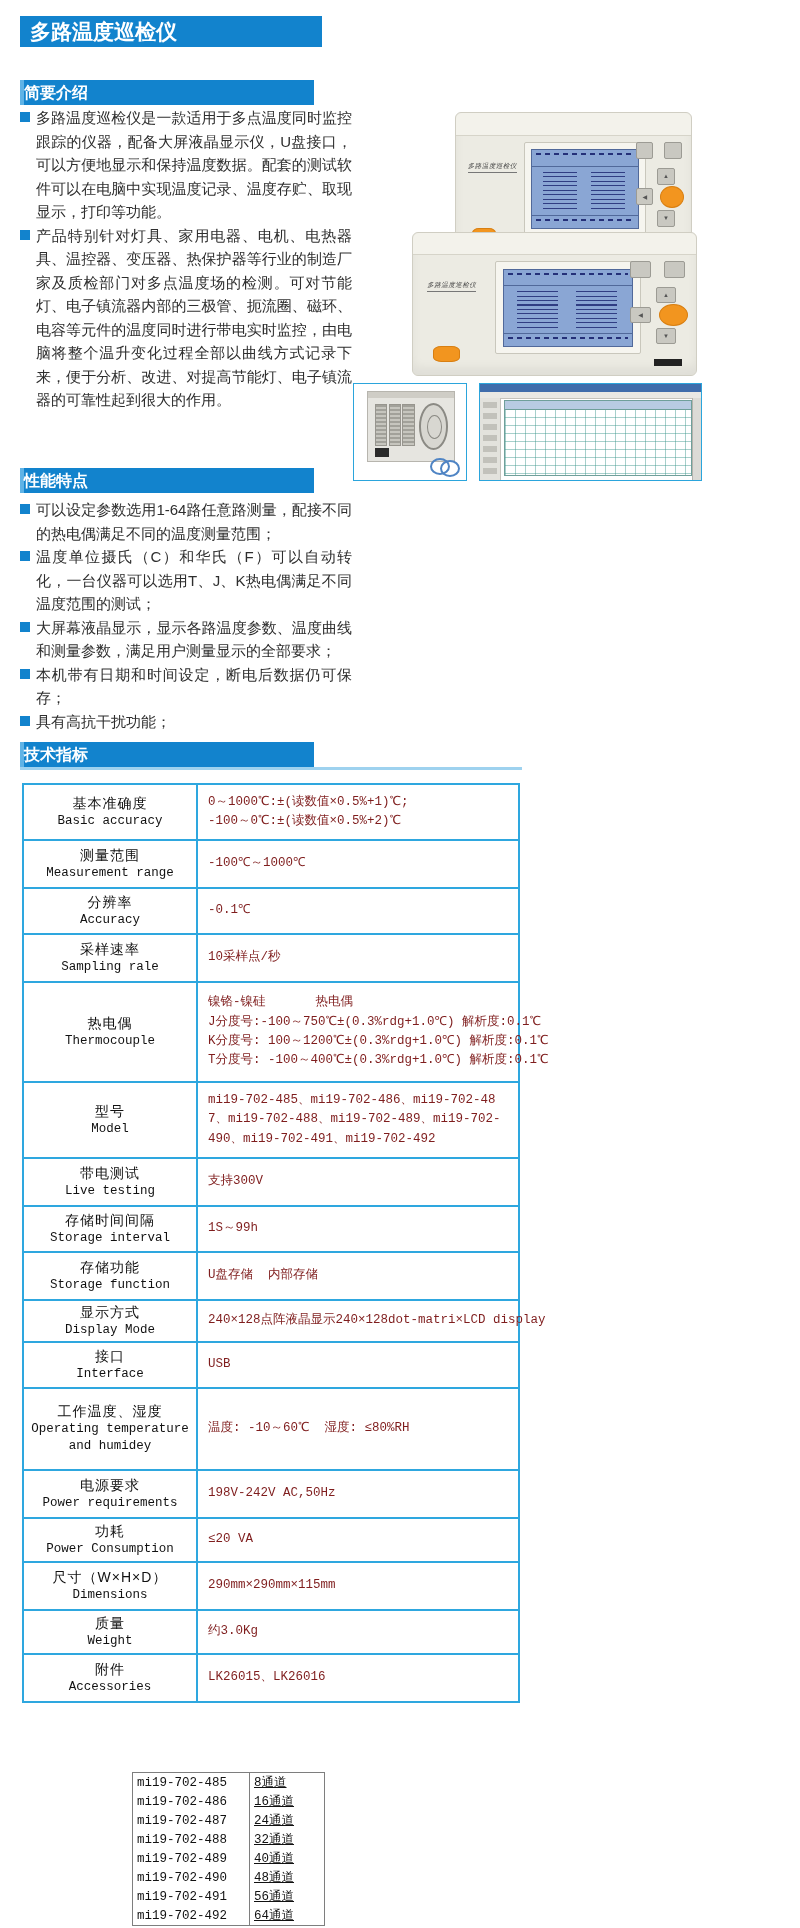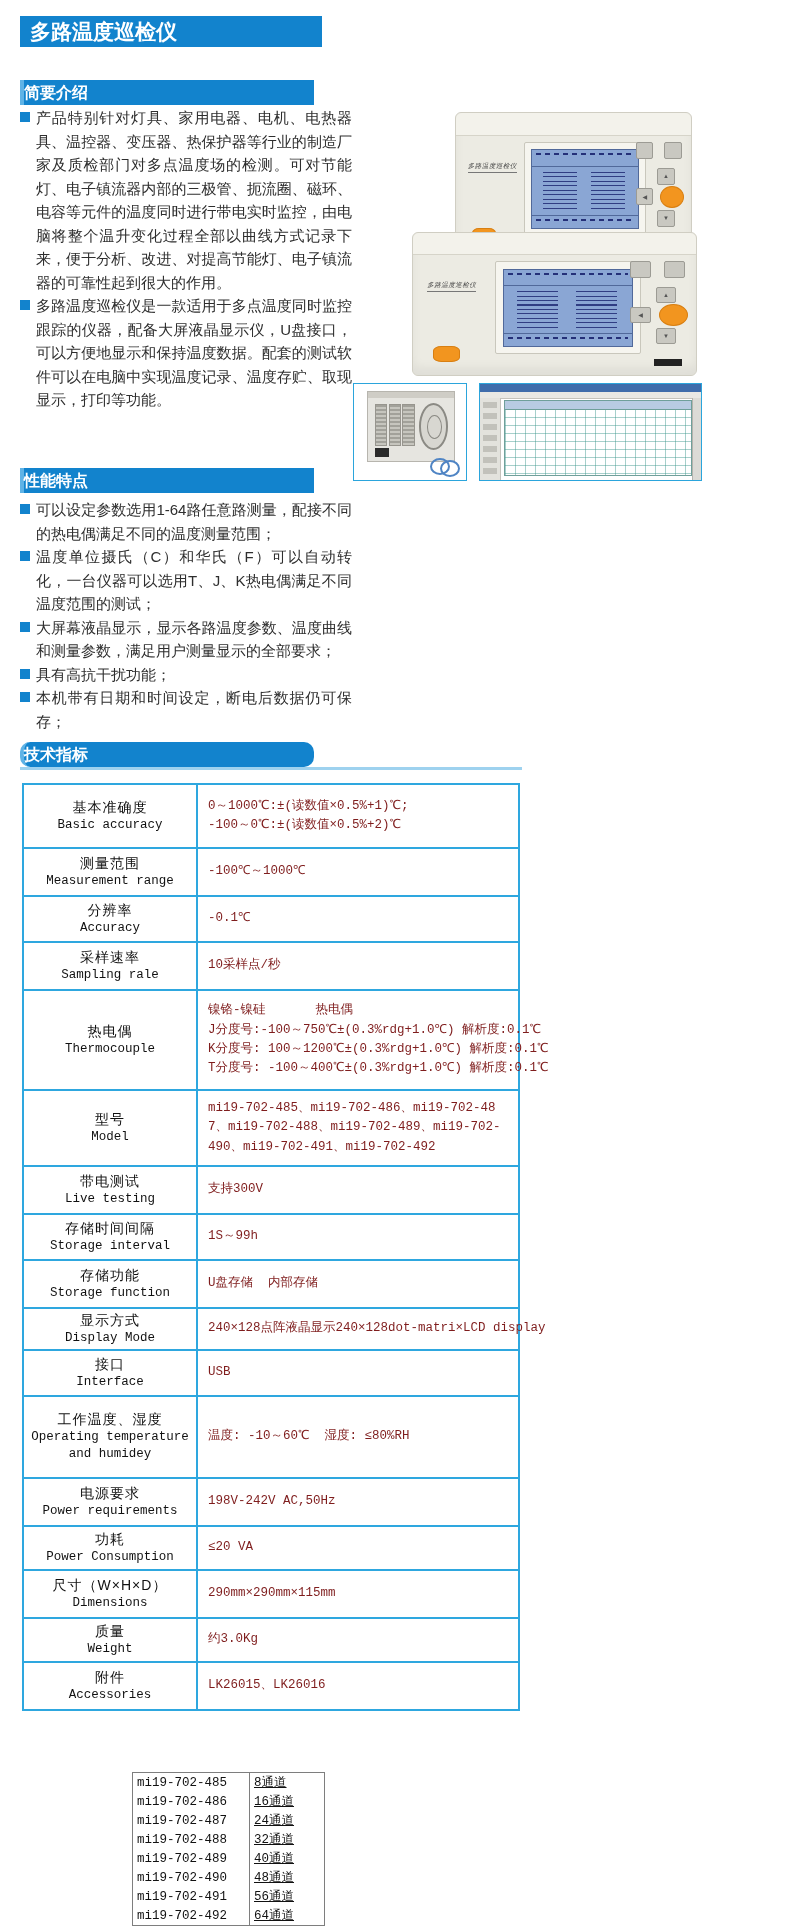"产品特别针对灯具、家用电器、电机、电热器具、温控器、变压器、热保护器等行业的制造" li { order: before "多路温度巡检仪是一款适用于多点温度同时监控跟踪的仪器，配备大屏液晶显示仪，U盘接" -> after "多路温度巡检仪是一款适用于多点温度同时监控跟踪的仪器，配备大屏液晶显示仪，U盘接" }
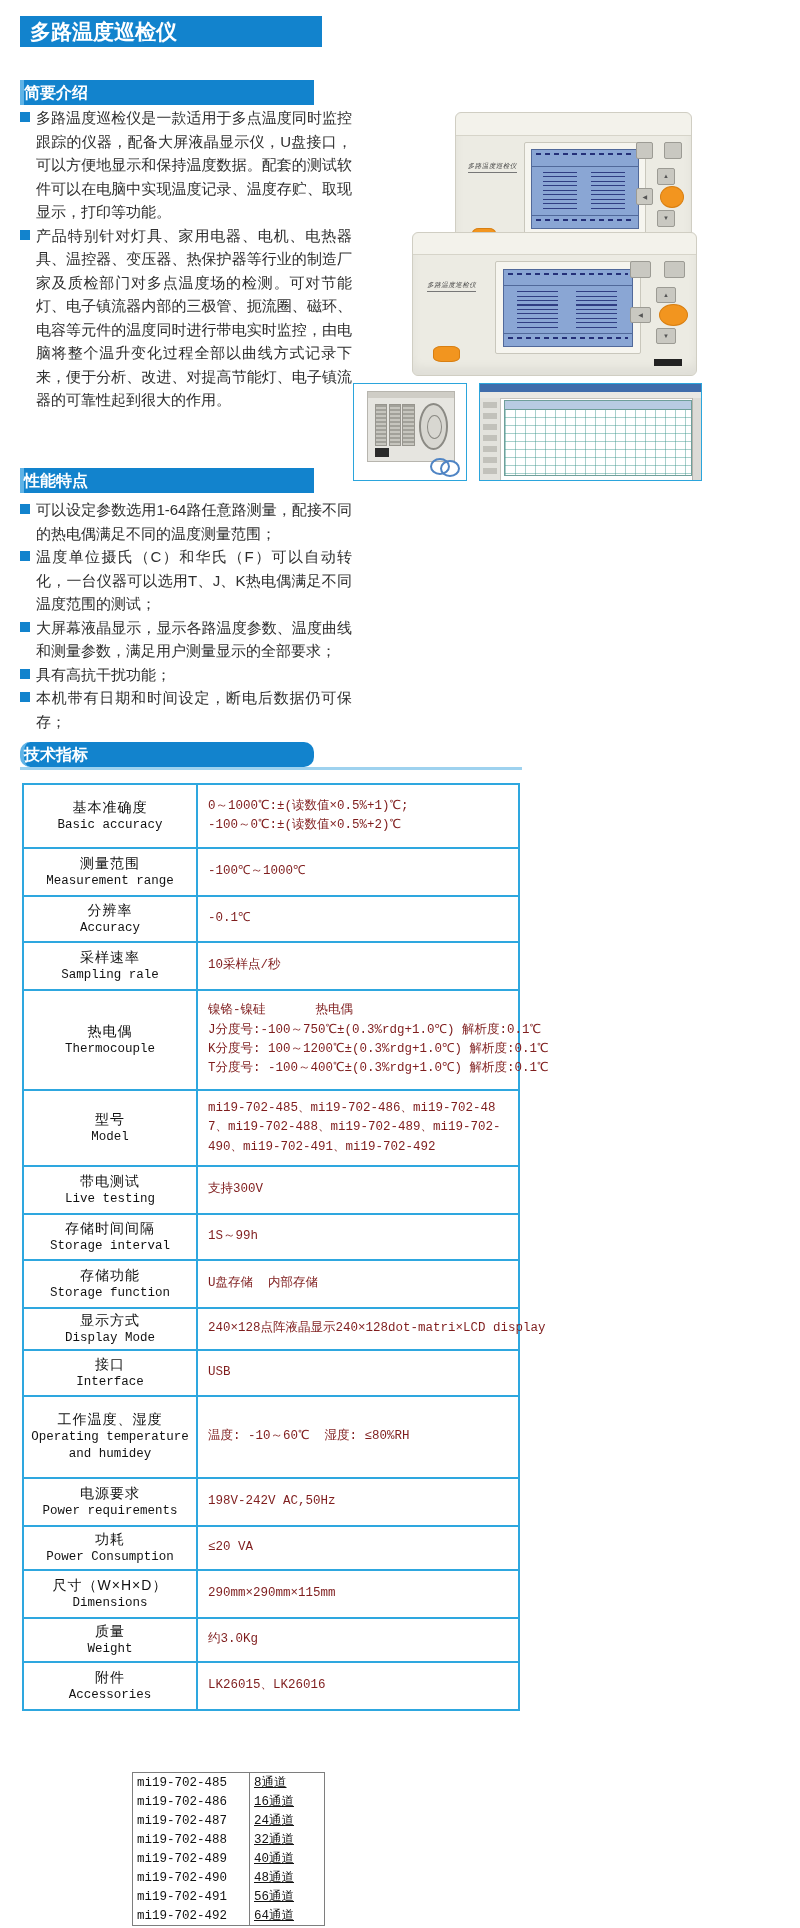"具有高抗干扰功能；" li { order: before "本机带有日期和时间设定，断电后数据仍可保存；" -> after "本机带有日期和时间设定，断电后数据仍可保存；" }
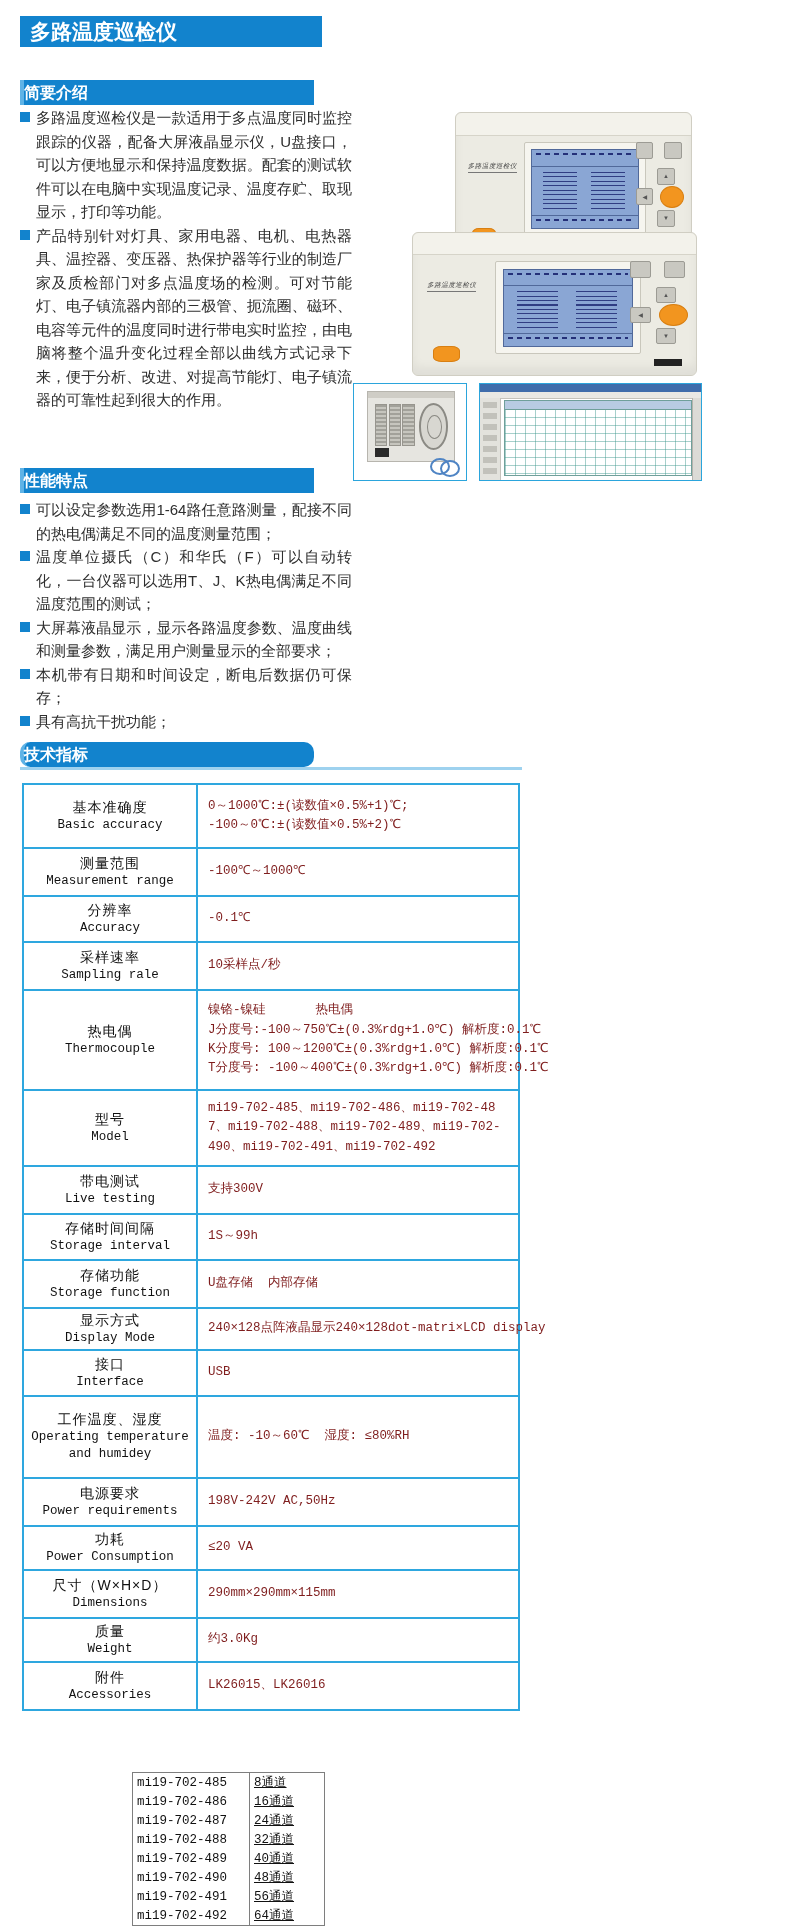"技术指标" div.sec-bar { border-radius: 10px -> none }
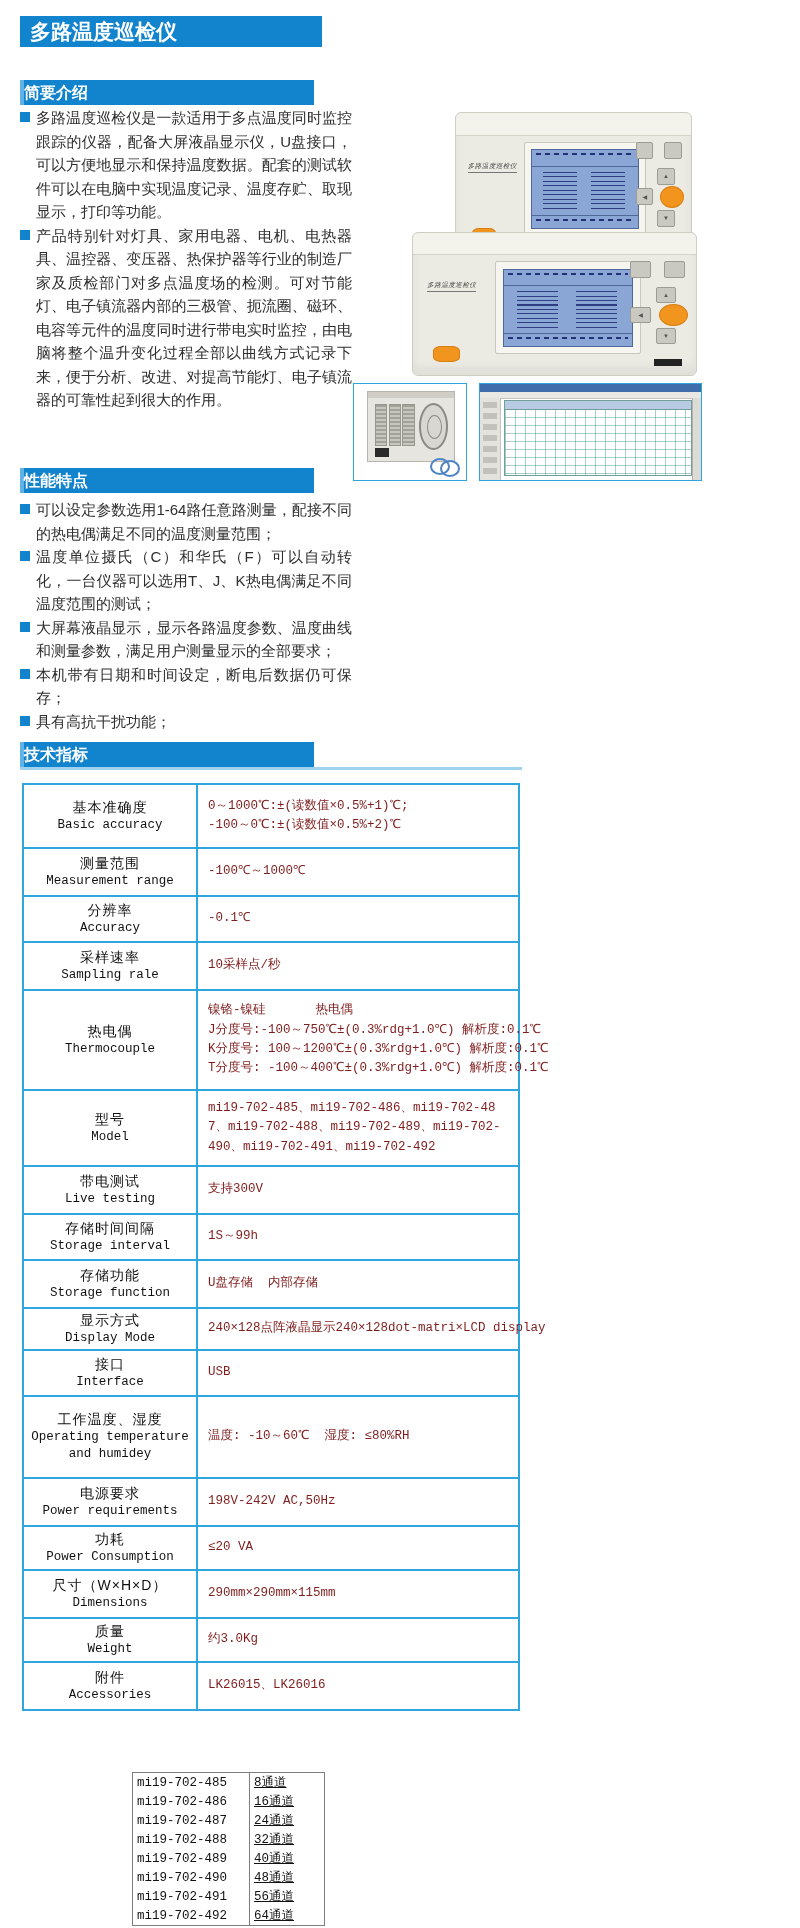"基本准确度" tr { height: 64px -> 56px }
